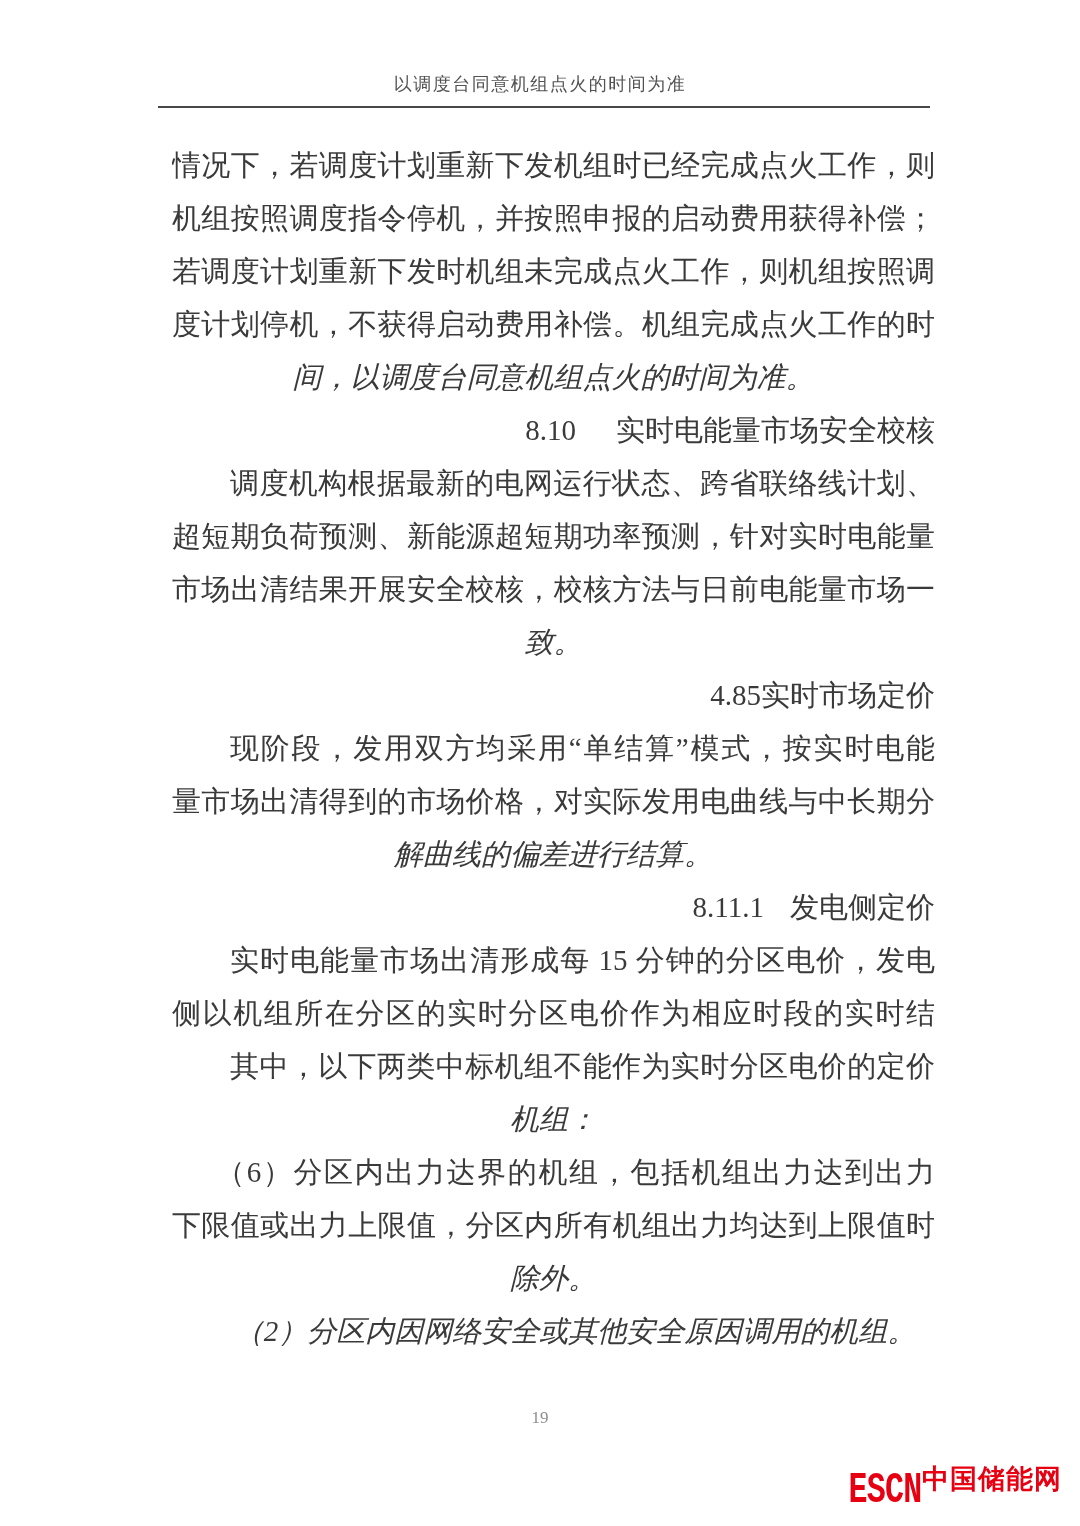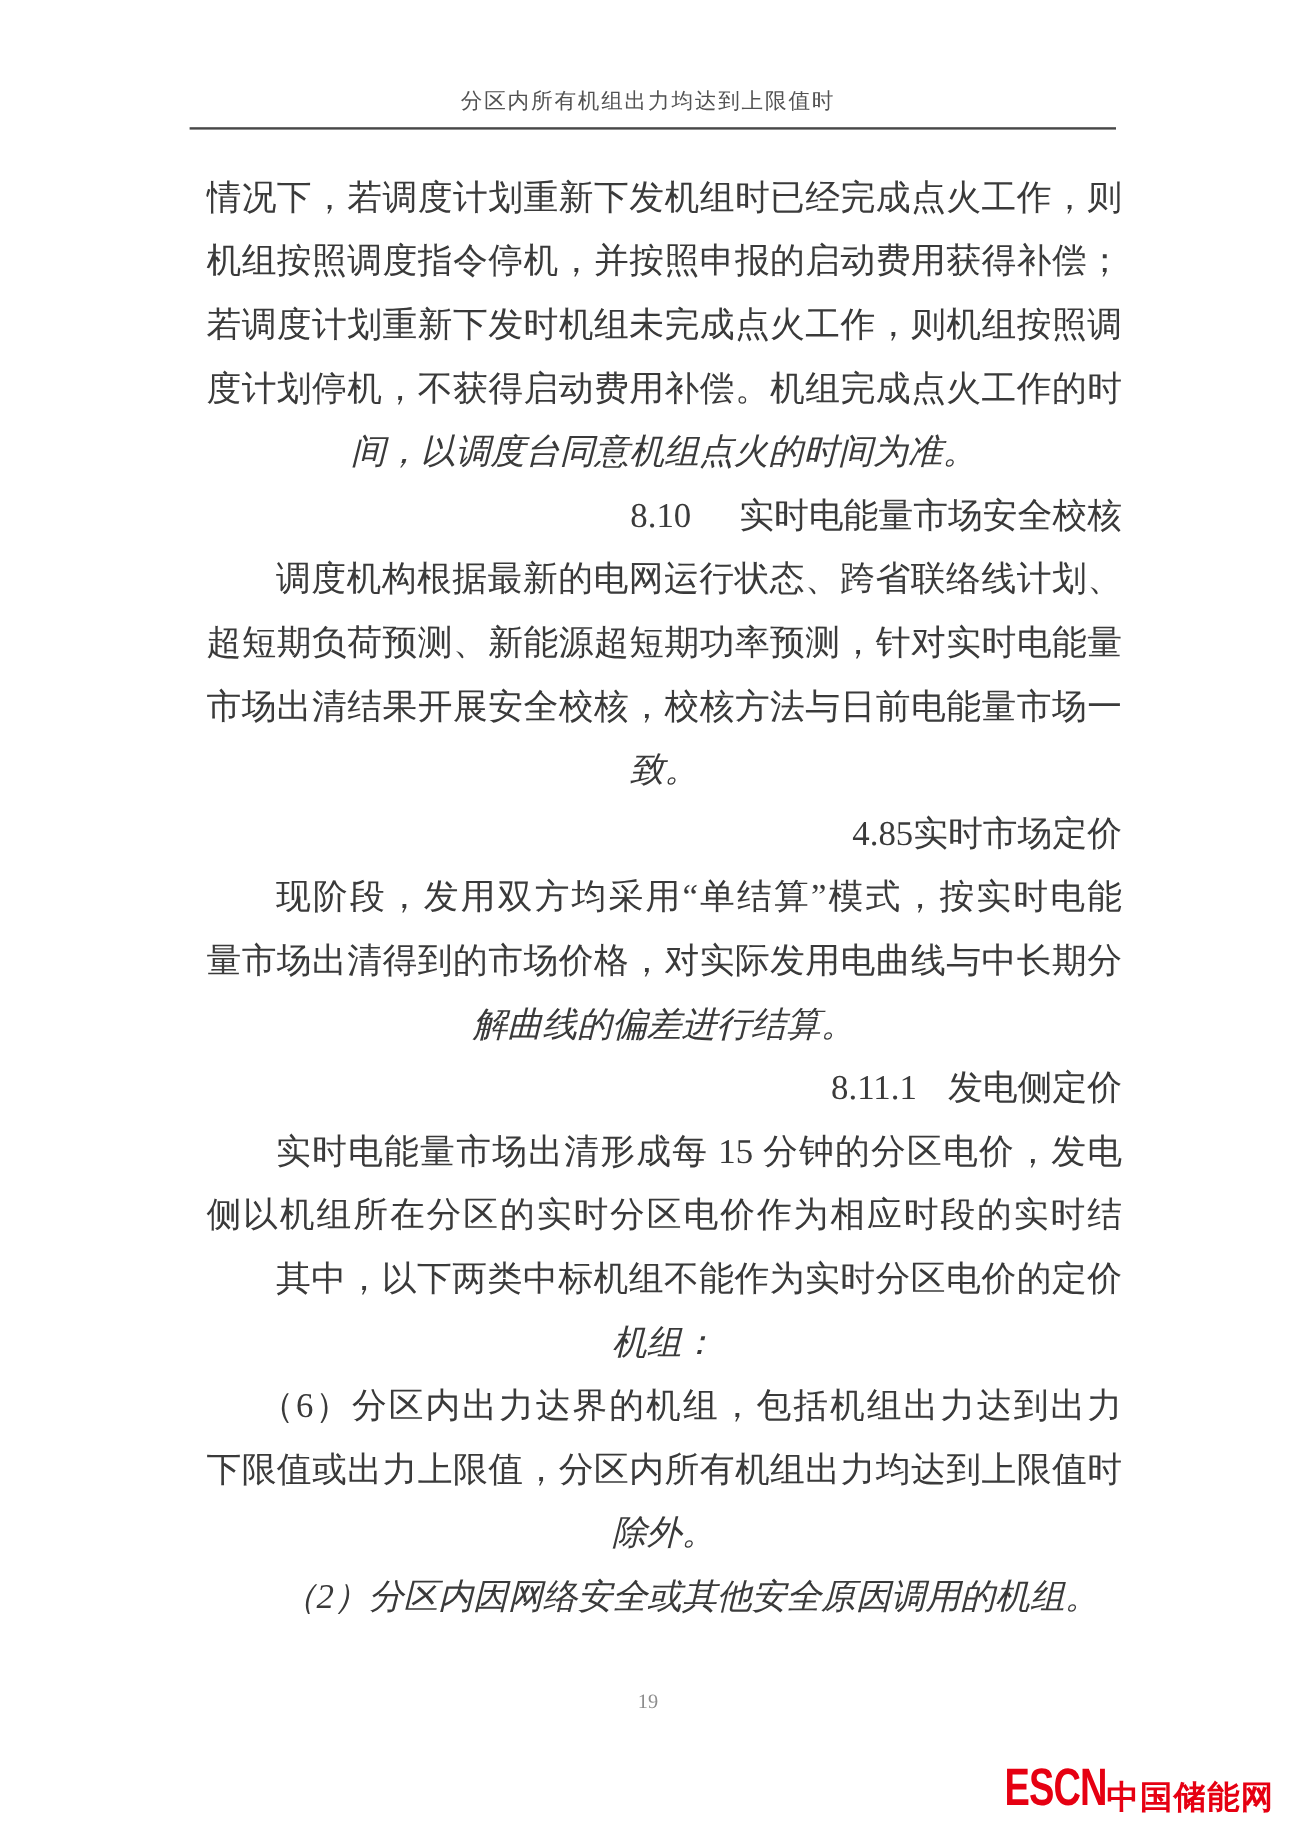"分区内所有机组出力均达到上限值时" div.header-title { text: 分区内所有机组出力均达到上限值时 -> 以调度台同意机组点火的时间为准 }
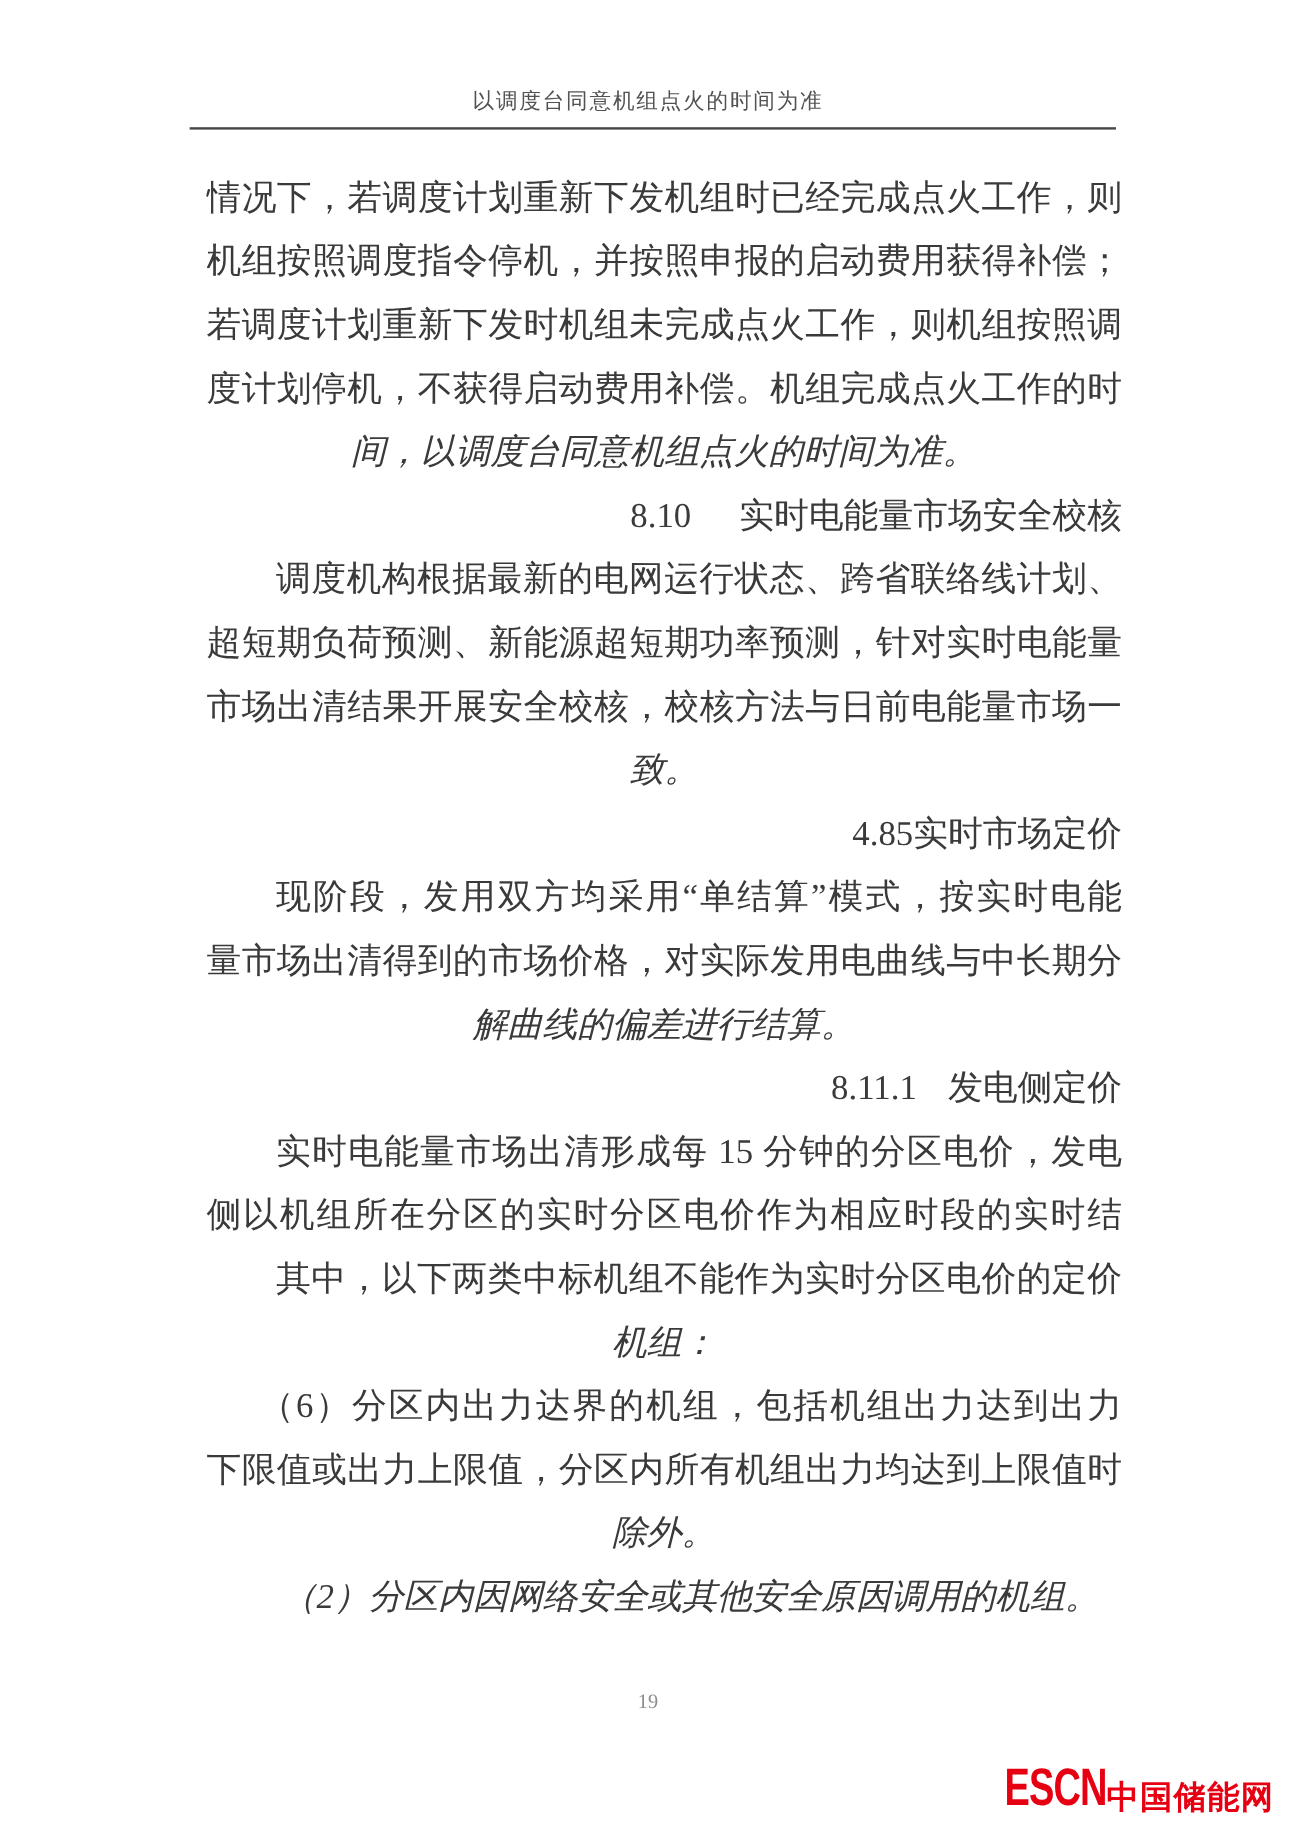"ESCN" .logo { align-items: flex-end -> flex-start; font-family: Liberation Sans, sans-serif -> Liberation Mono, monospace }
